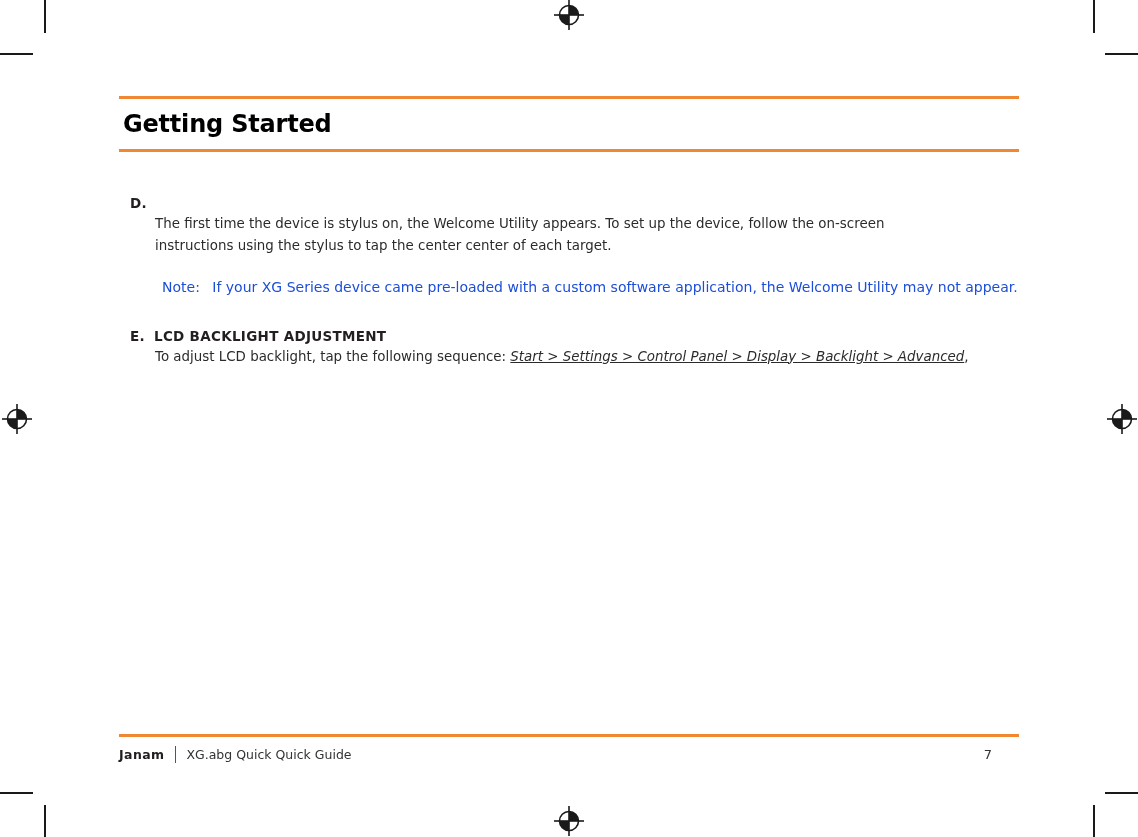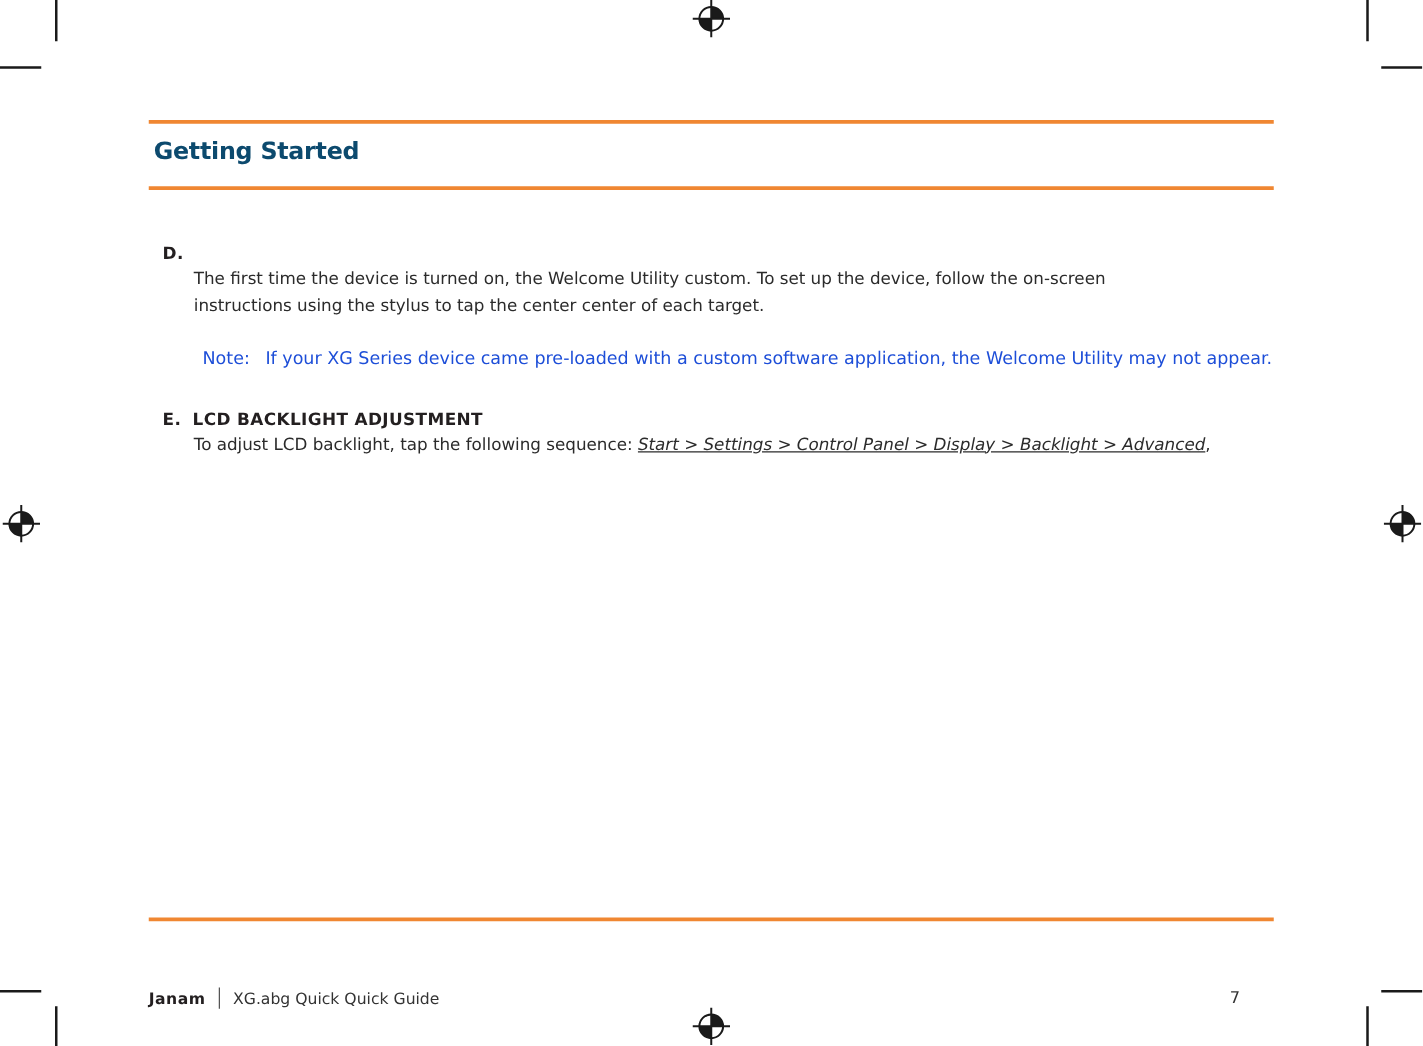"Getting Started" .page-title { color: #0c4a6e -> #000000; font-size: 19px -> 24px }
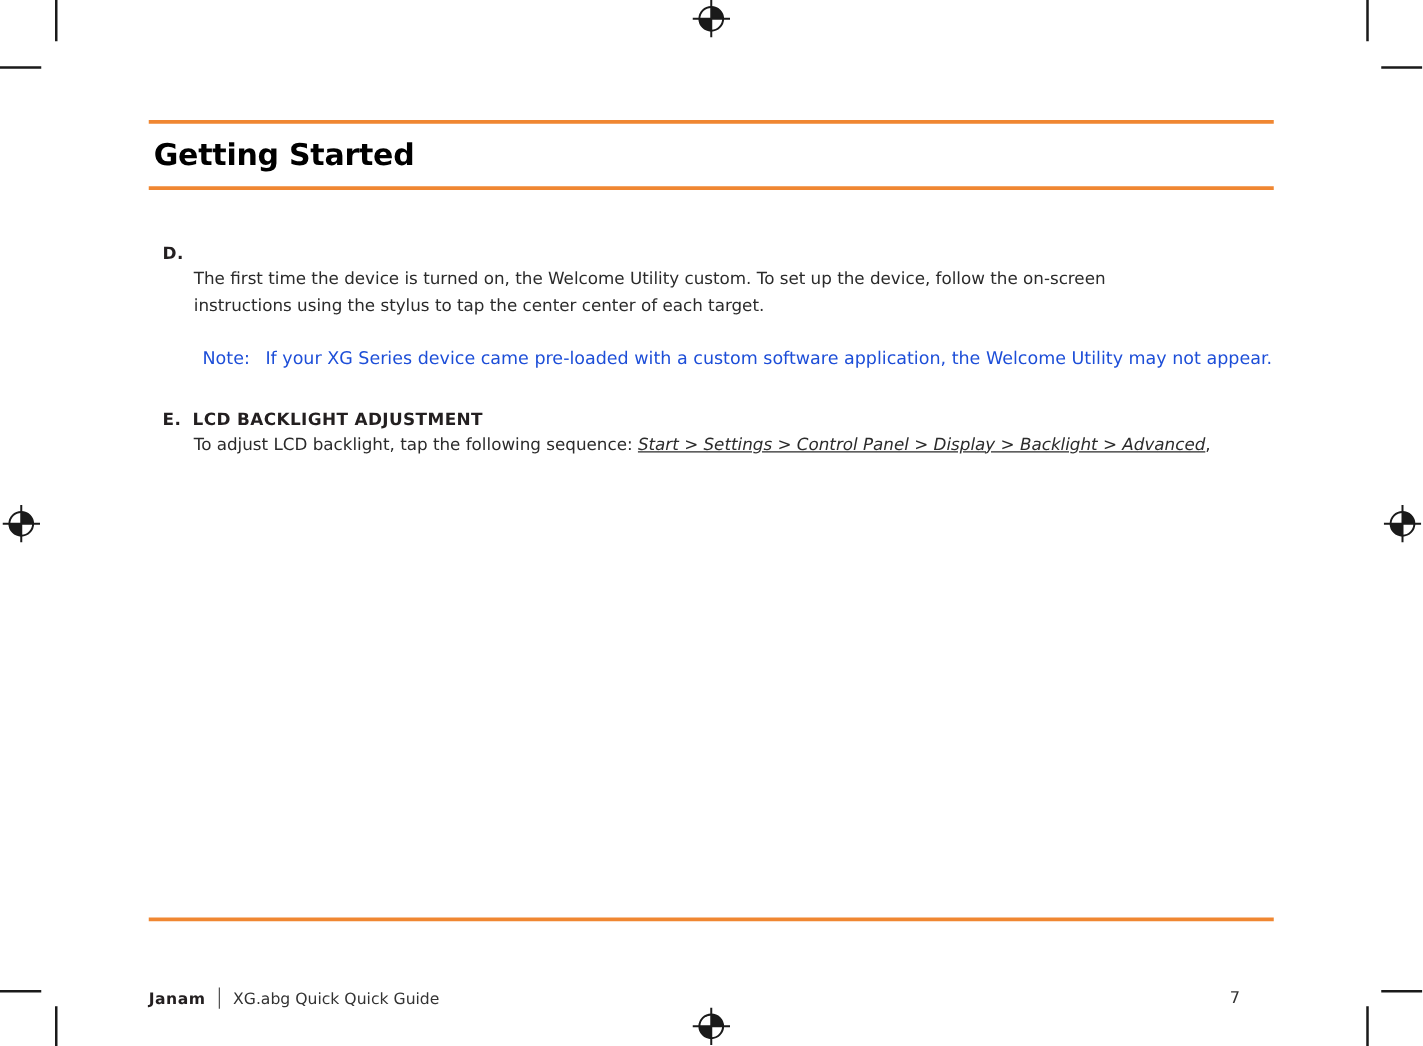"The first time the device" p { text: turned on, the Welcome Utility custom -> stylus on, the Welcome Utility appears }
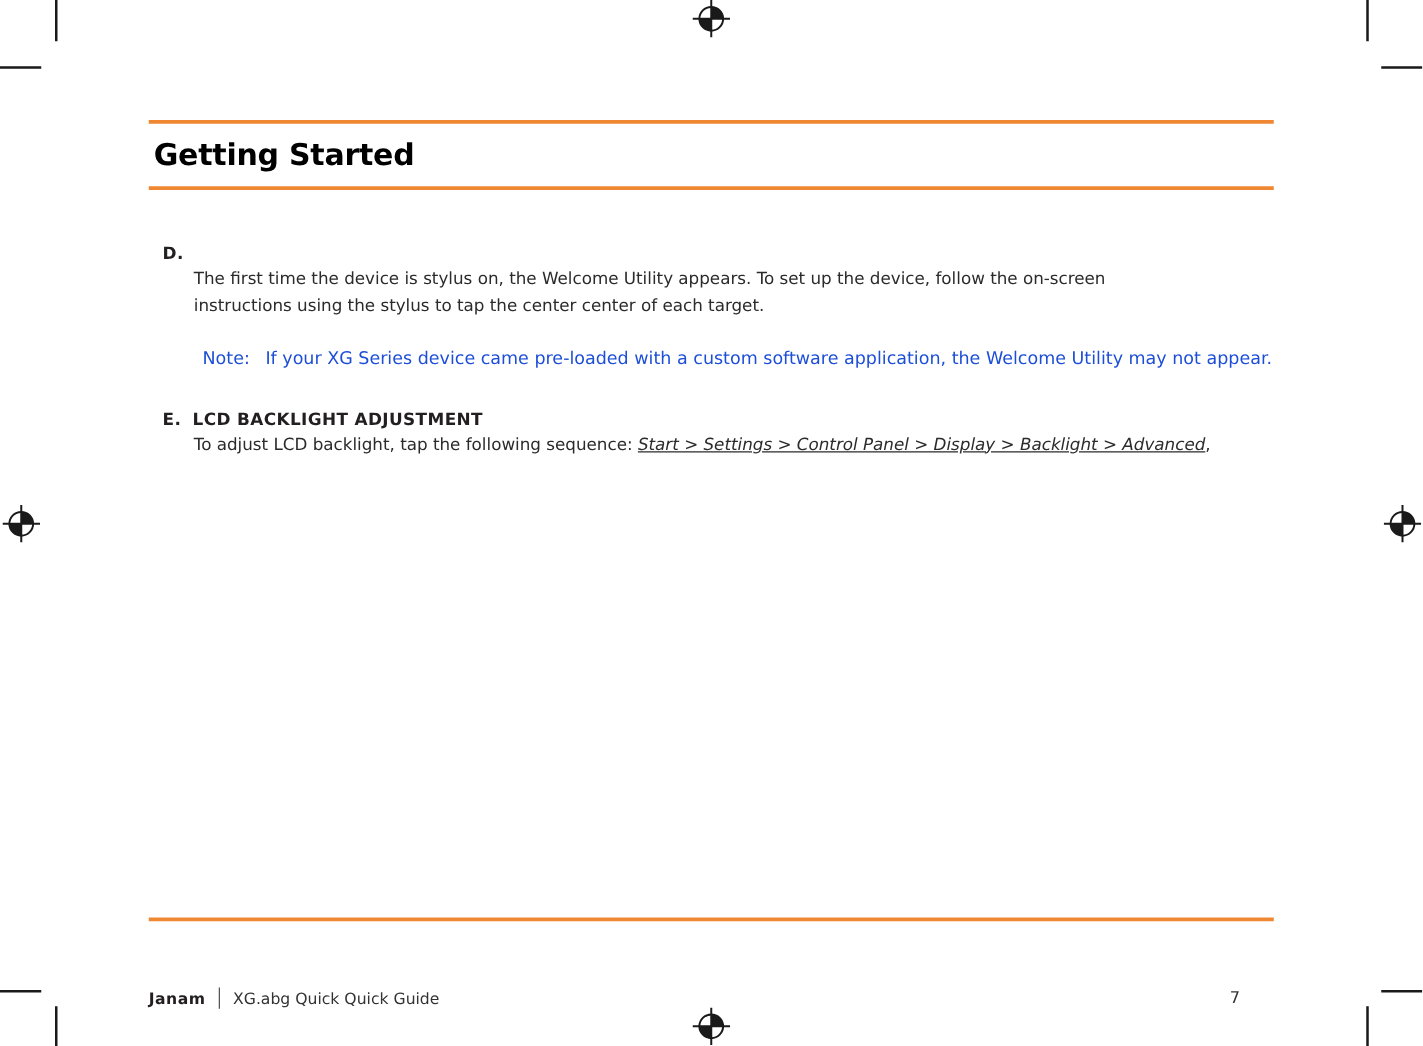"Janam" .footer { top: 786px -> 742px }
